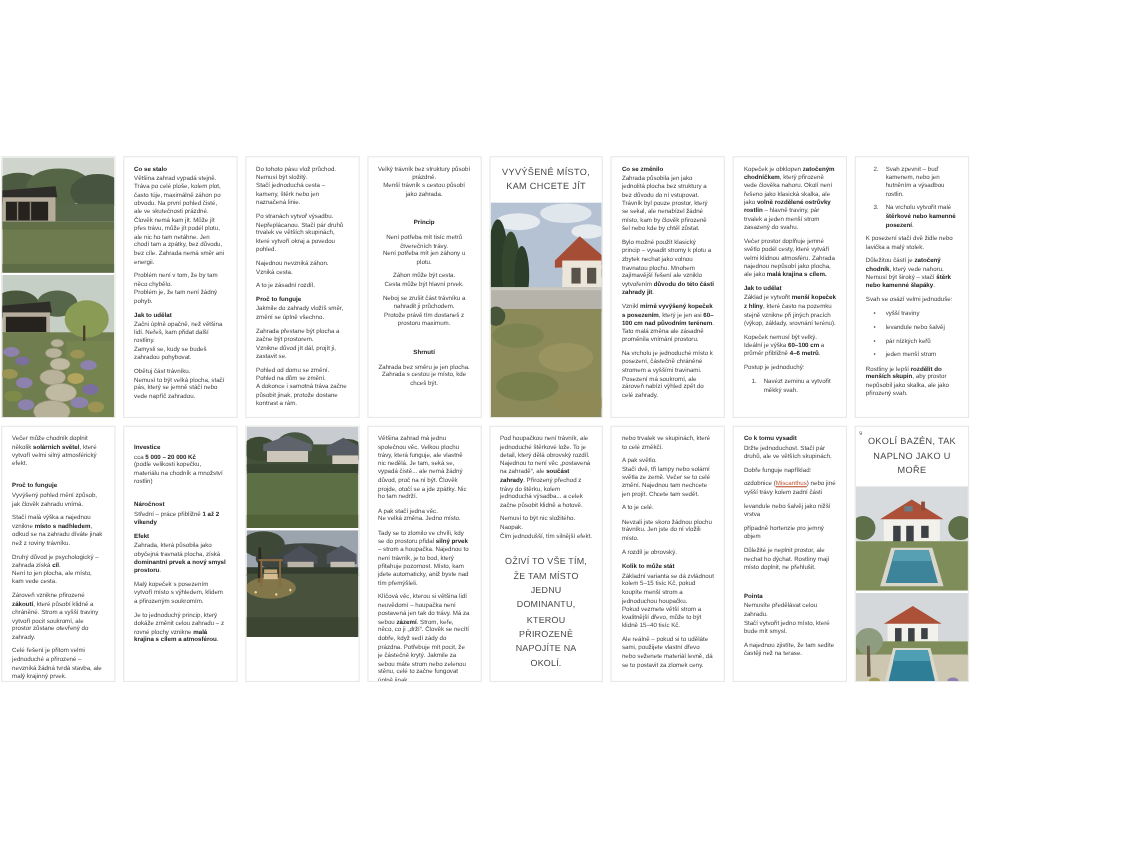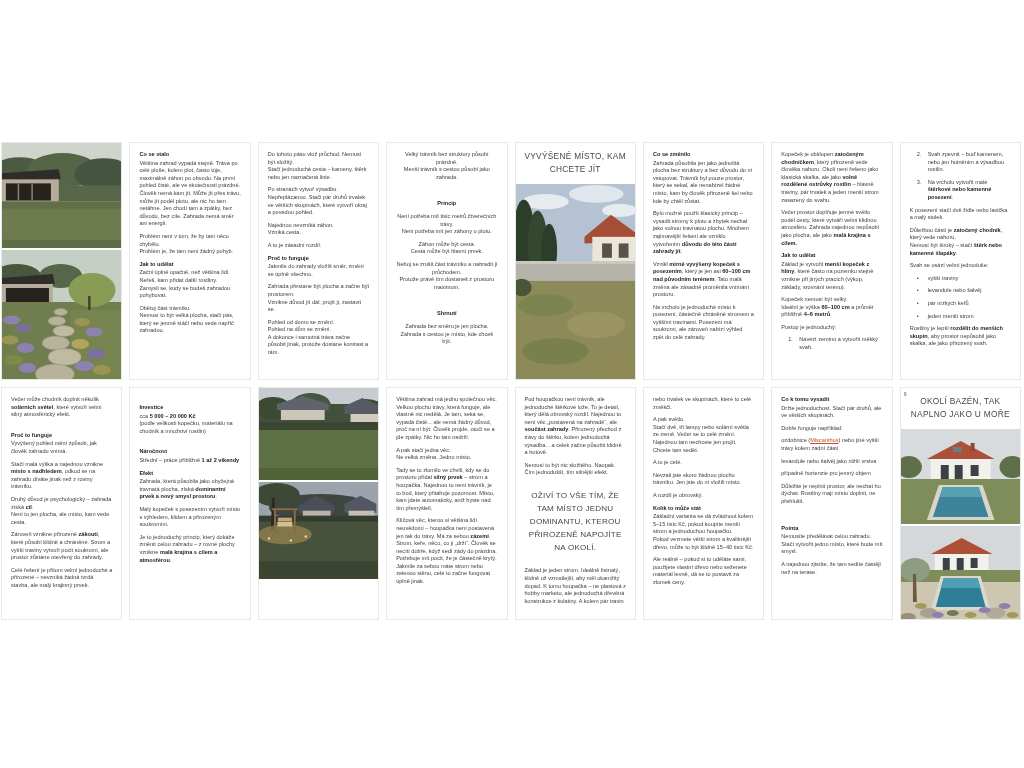"VYVÝŠENÉ MÍSTO, KAM CHCETE JÍT" .sheet { width: 1020px -> 880px }
